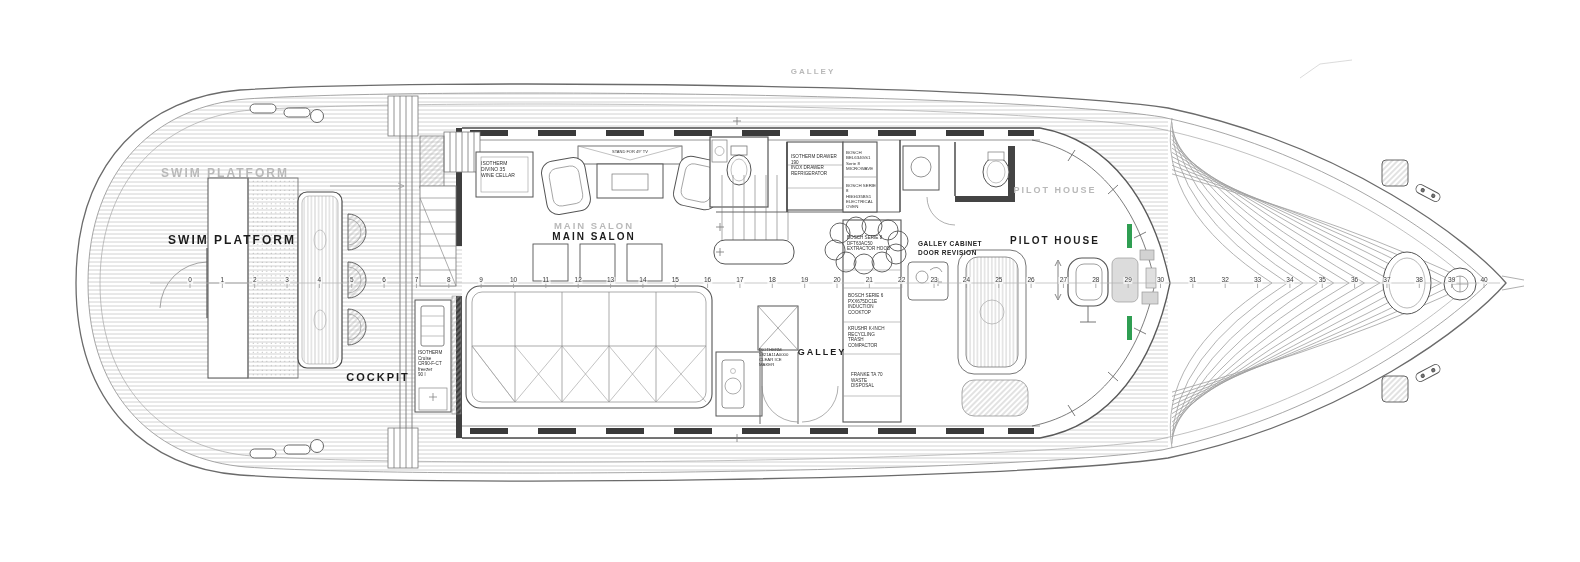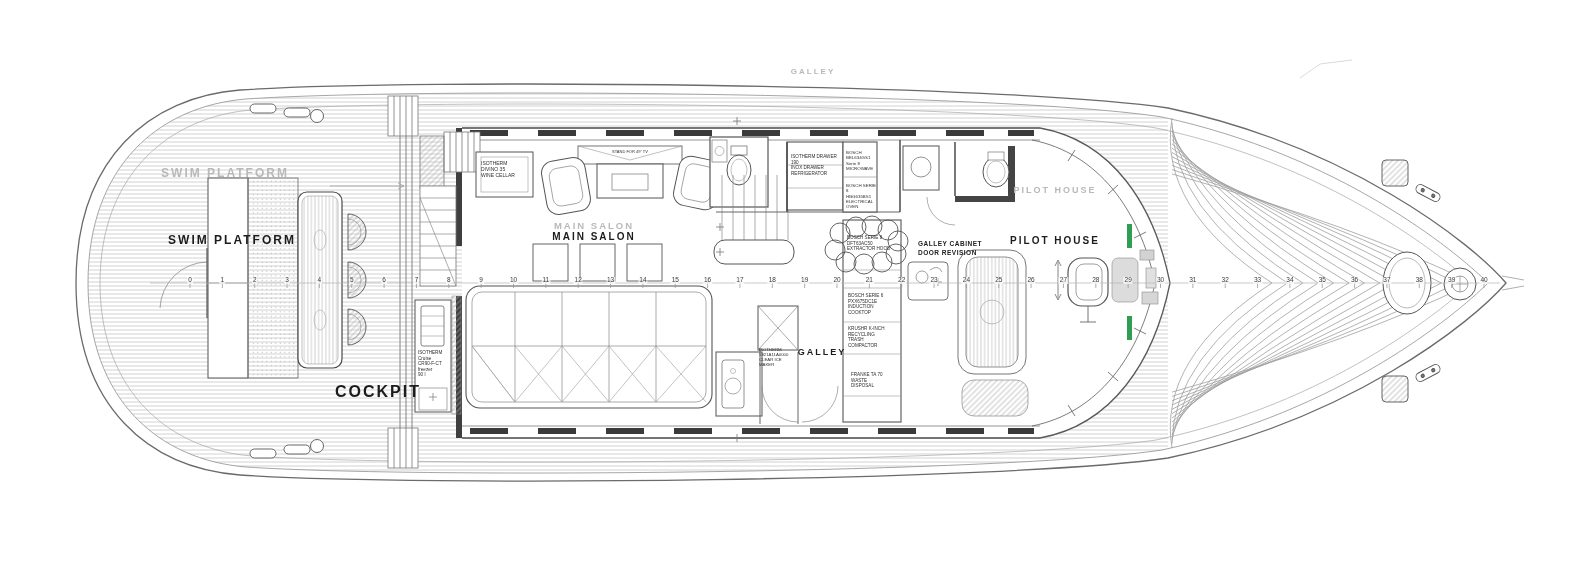"COCKPIT" div.lbl { font-size: 16px -> 11px; margin-top: 12px -> none }
